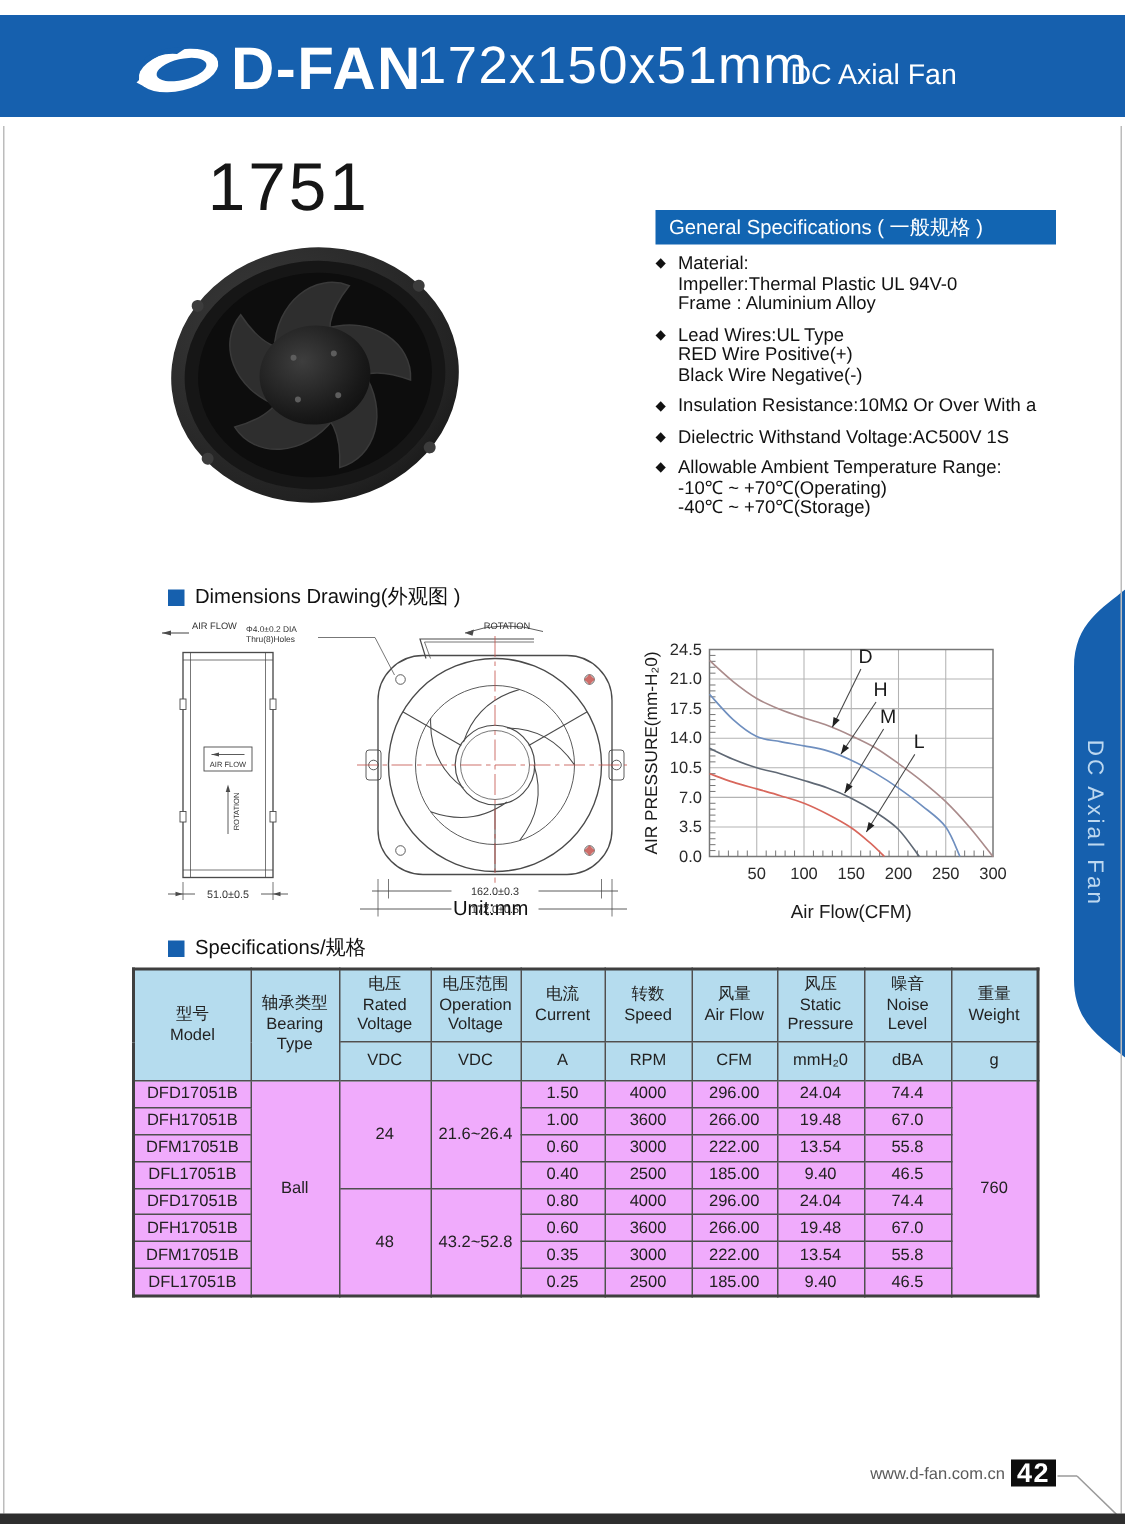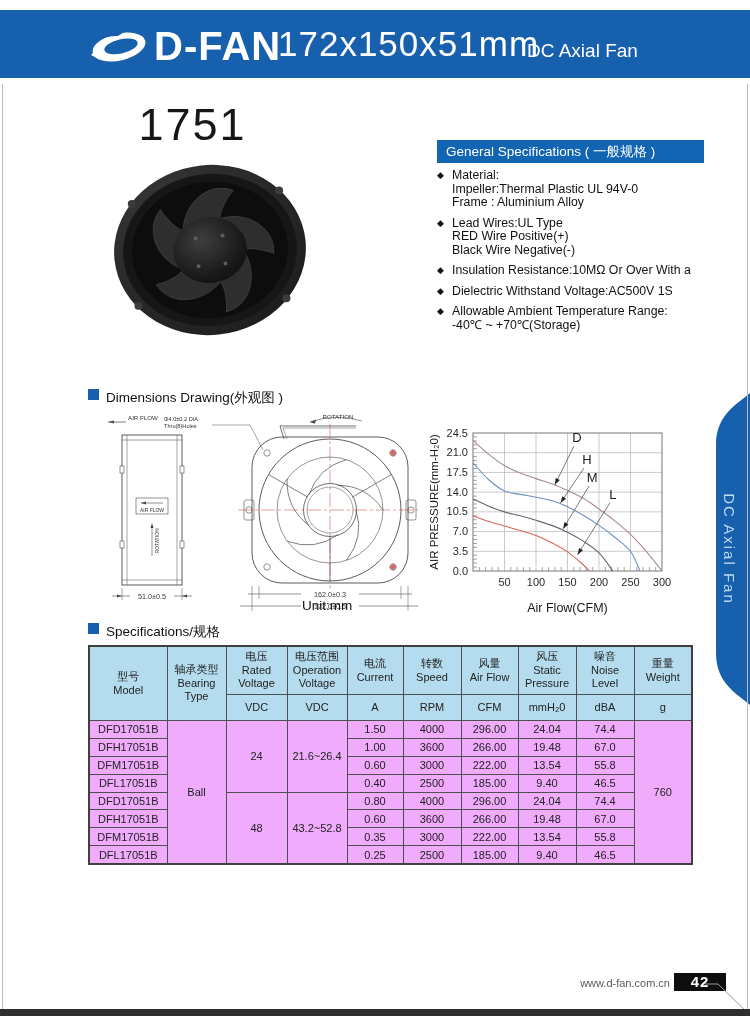"-10℃ ~ +70℃(Operating)" div.gs-line { html: none -> <div>-10℃ ~ +70℃(Operating)</div> }
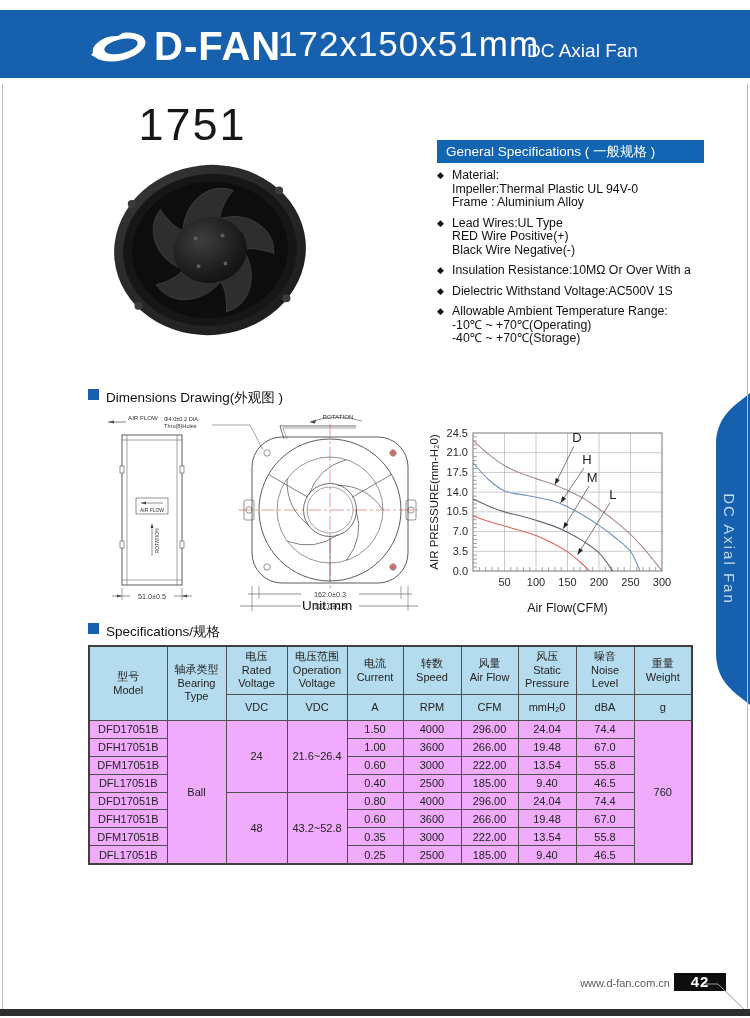"Dimensions Drawing(外观图 )" .sec-h { align-items: flex-start -> center; margin-left: none -> 24px }
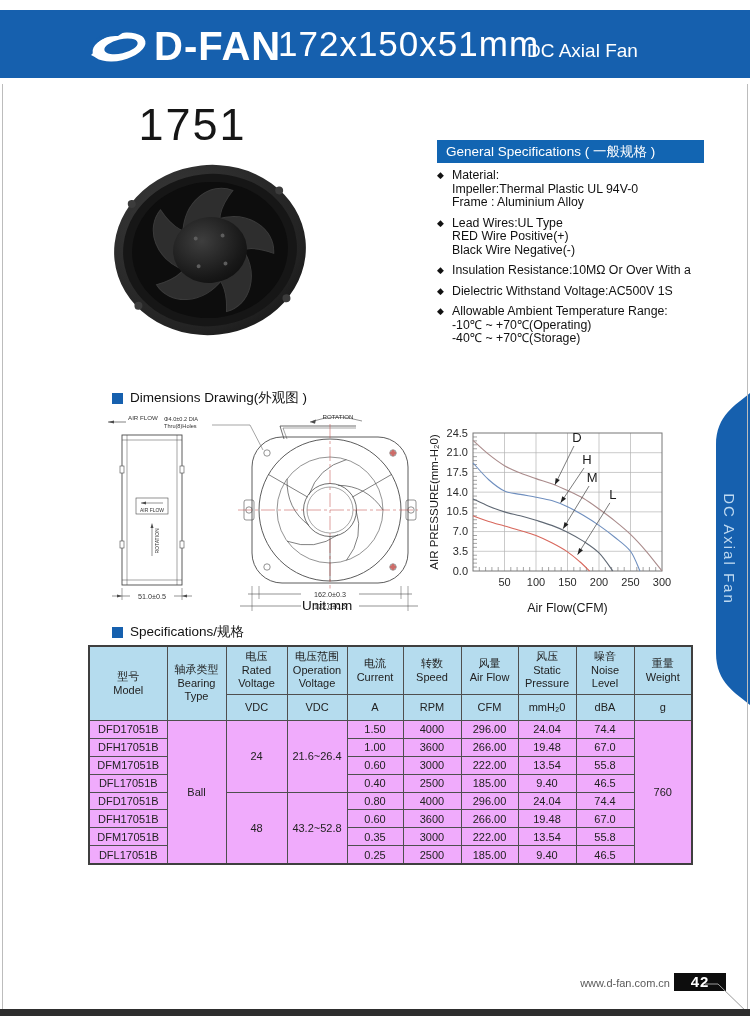"42" .pageno { font-size: 15px -> 18px; width: 52px -> 30px }
